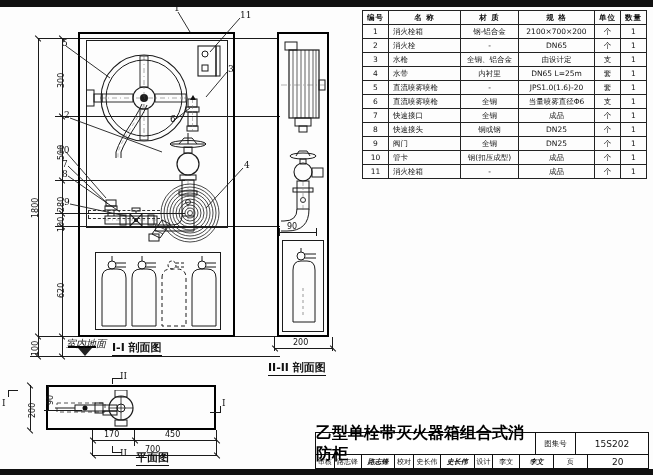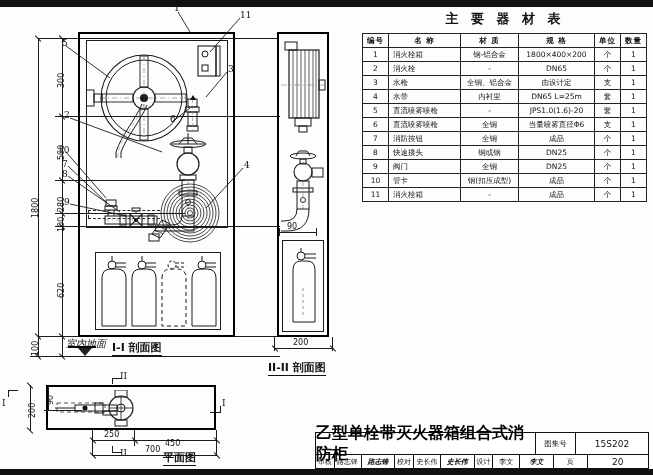"主 要 器 材 表" div { html: <div>主 要 器 材 表</div> -> none }
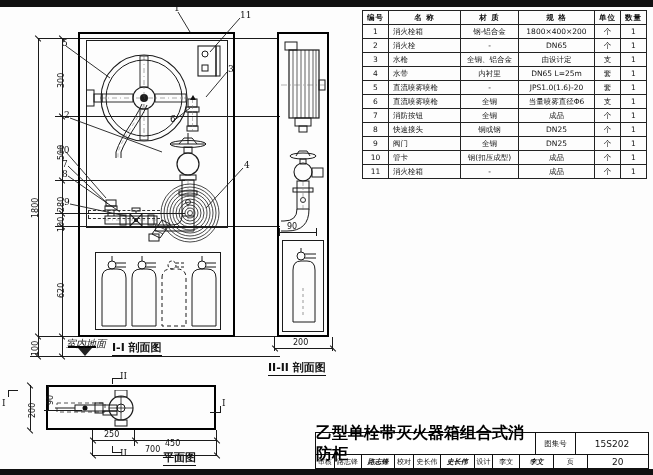"1800×400×200" td { text: 1800×400 -> 2100×700 }
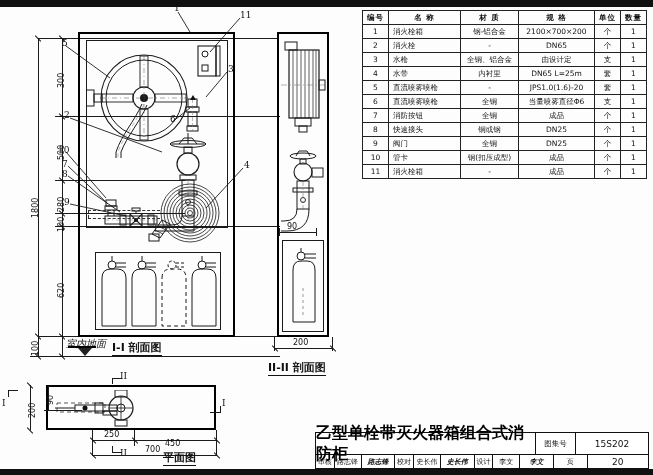"消防按钮" td.name { text: 消防按钮 -> 快速接口 }
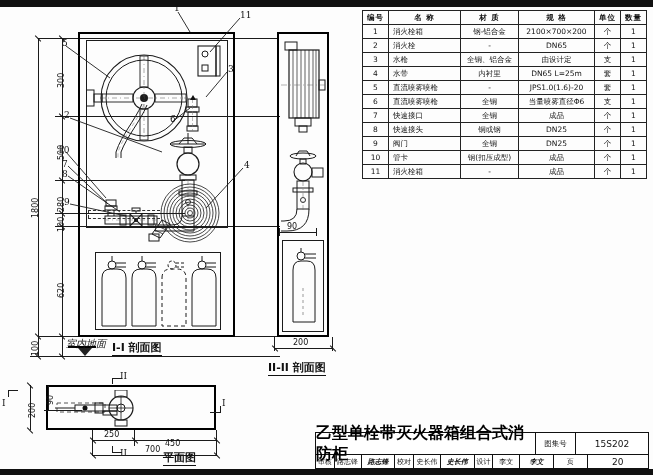"250" div.dim-text { text: 250 -> 170 }
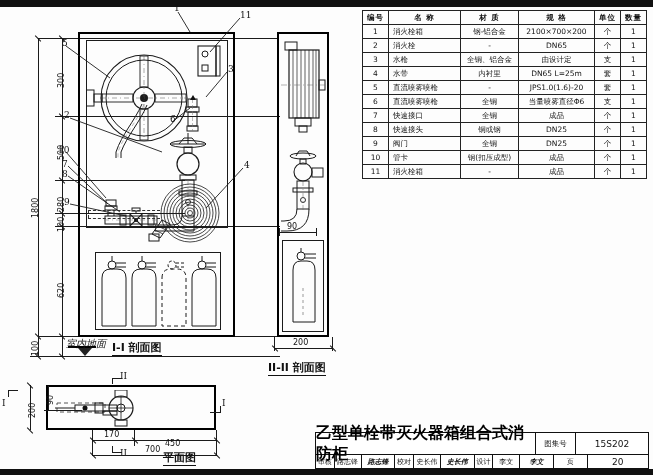"450" div.dim-text { top: 439px -> 430px }
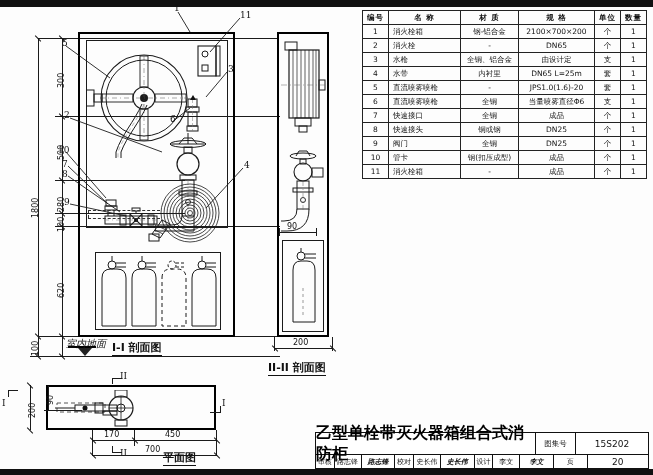"平面图" div.viewlabel { left: 163px -> 136px }
